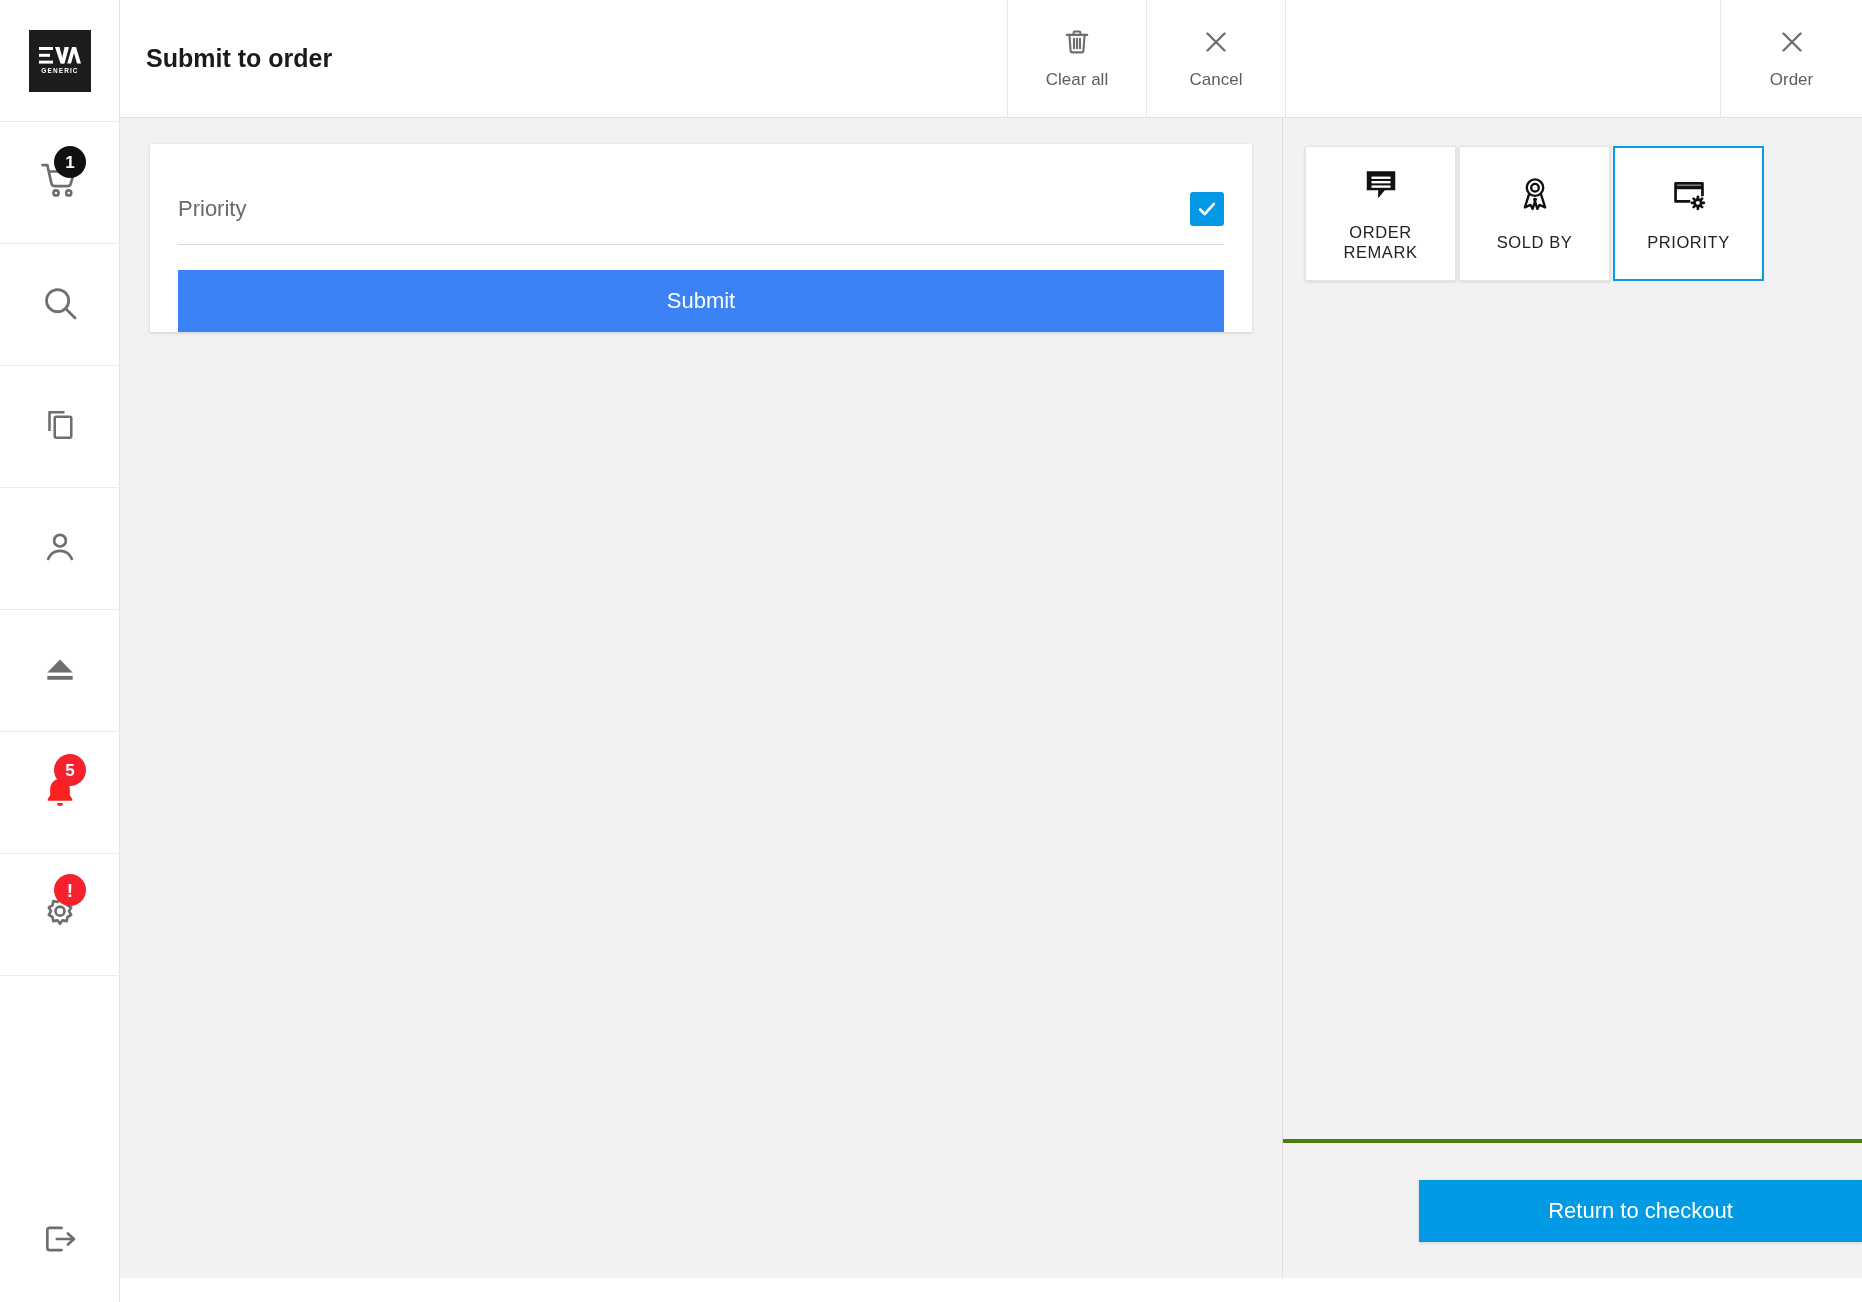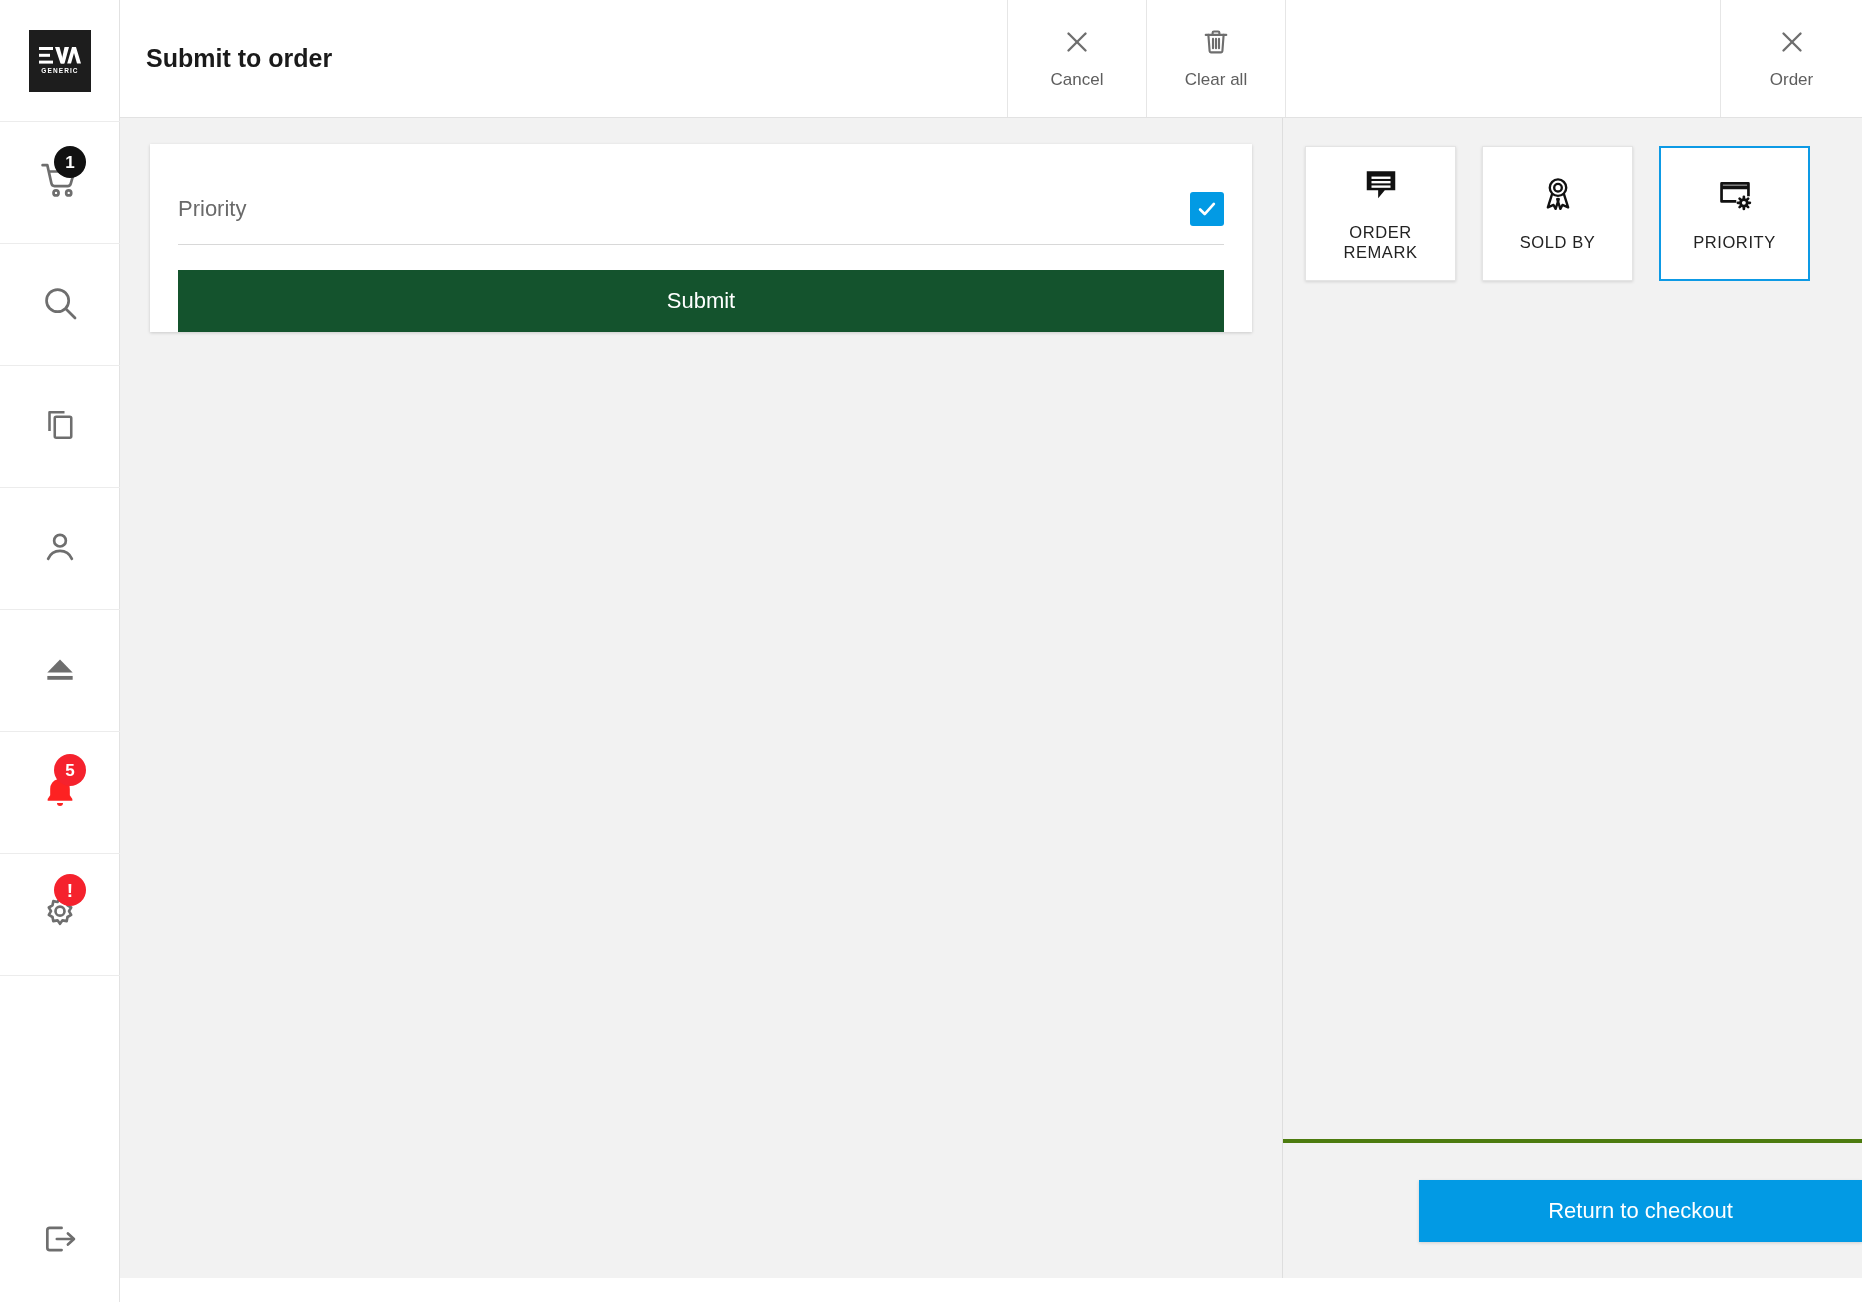"Cancel" div.topbar-btn { order: before "Clear all" -> after "Clear all" }
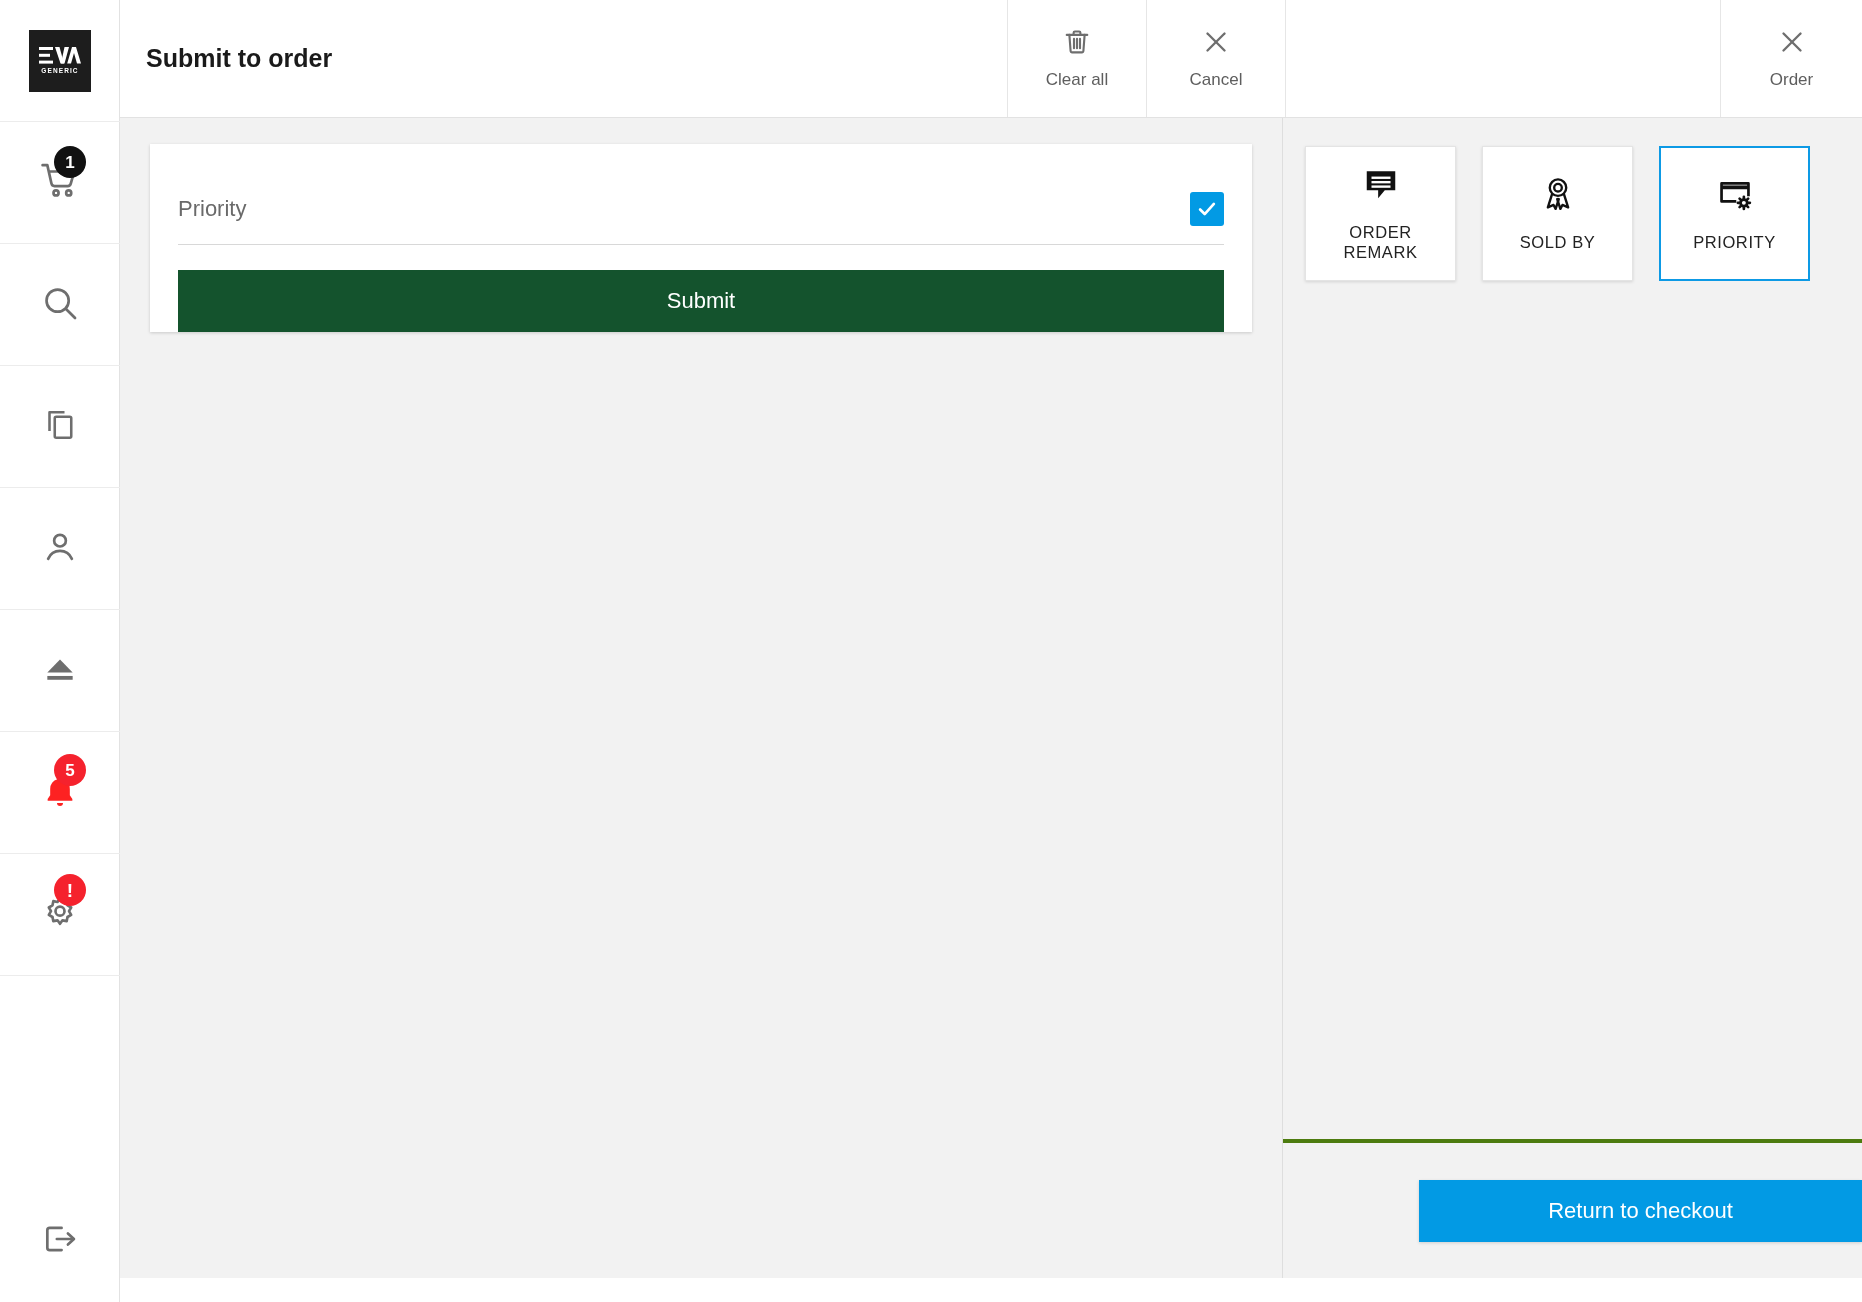"ORDER REMARK" .option-grid { gap: 26px -> 3px }
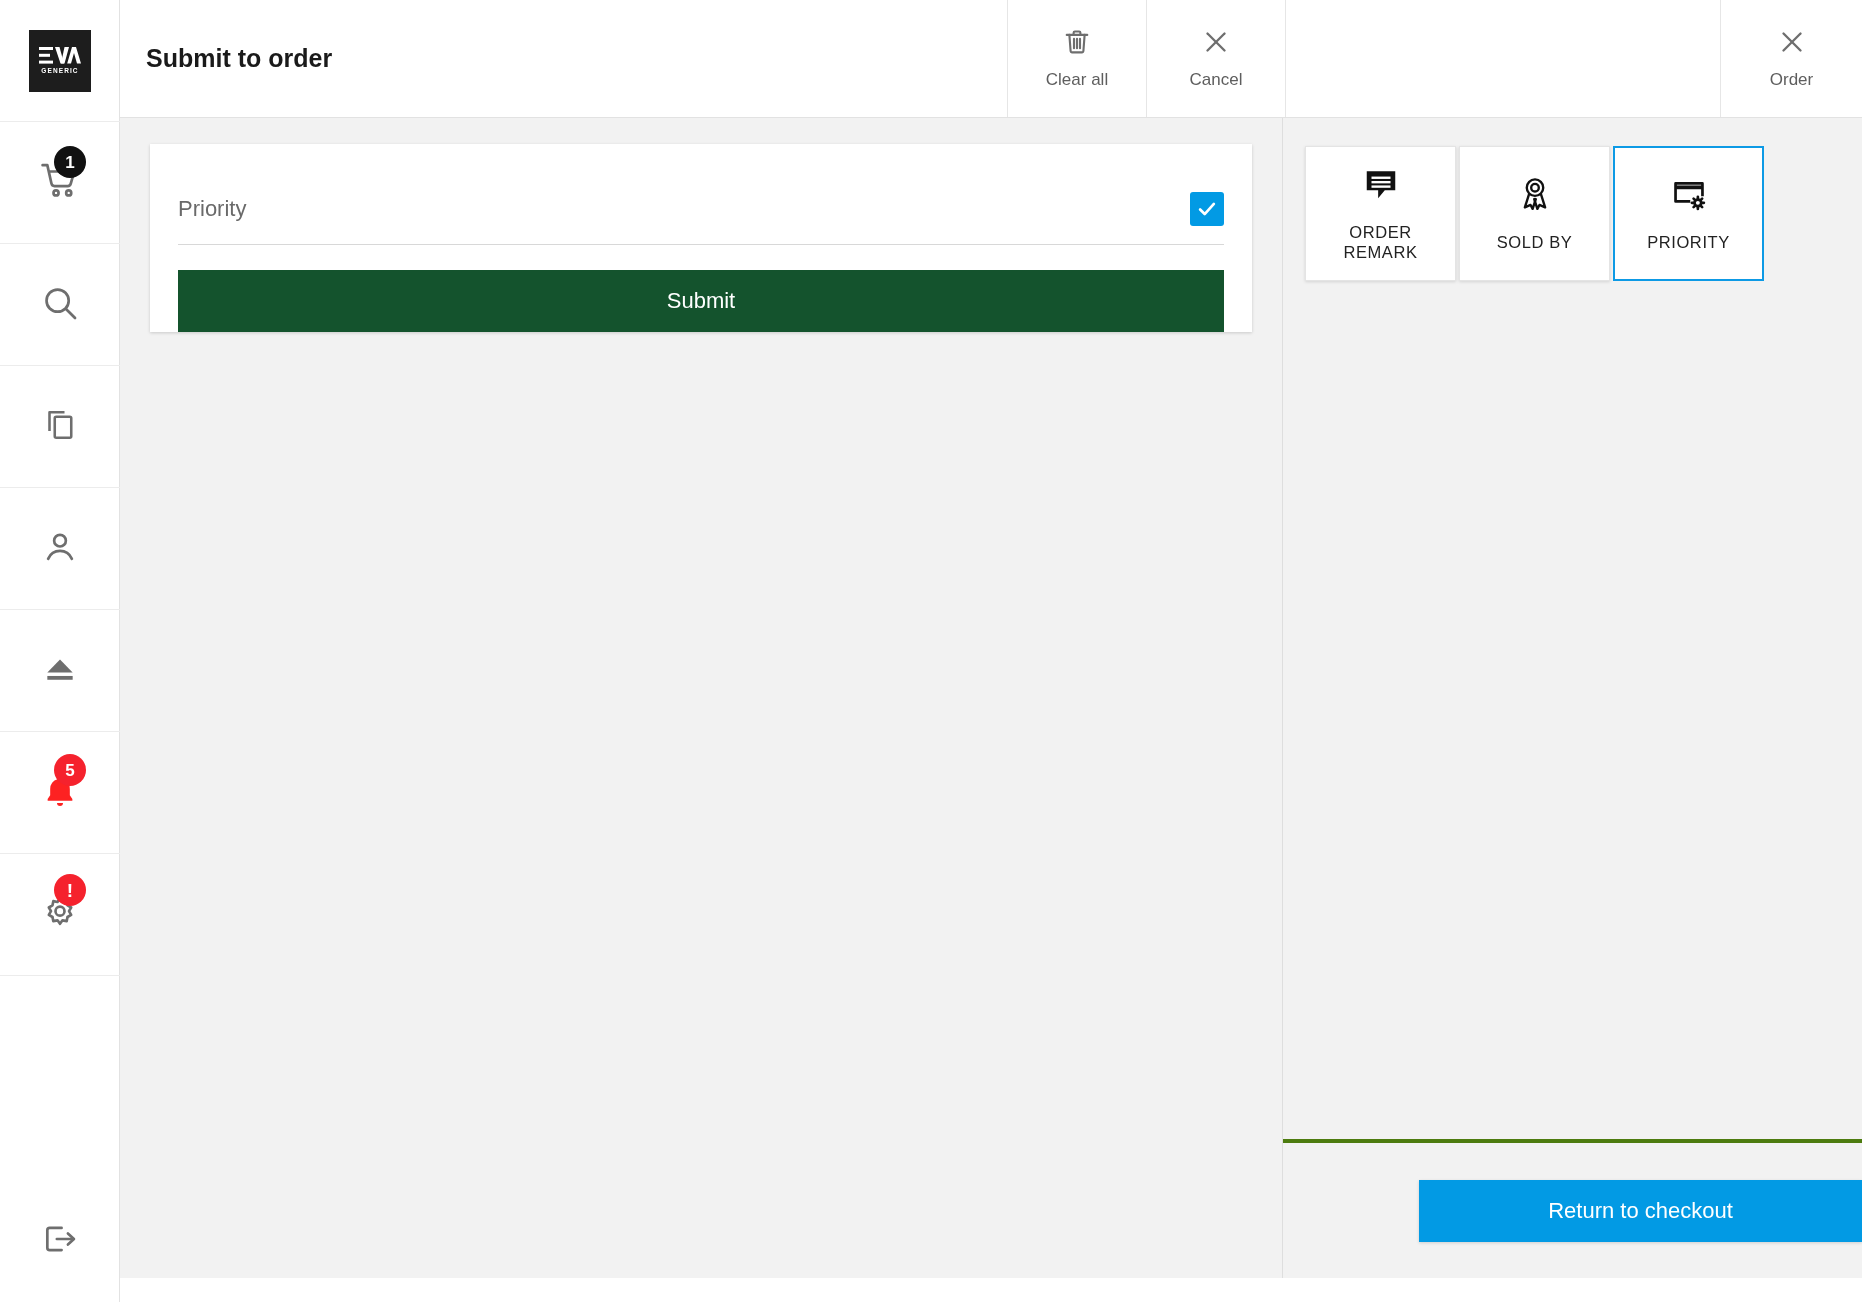"Submit" .submit-btn { background: #14532d -> #3b82f6 }
